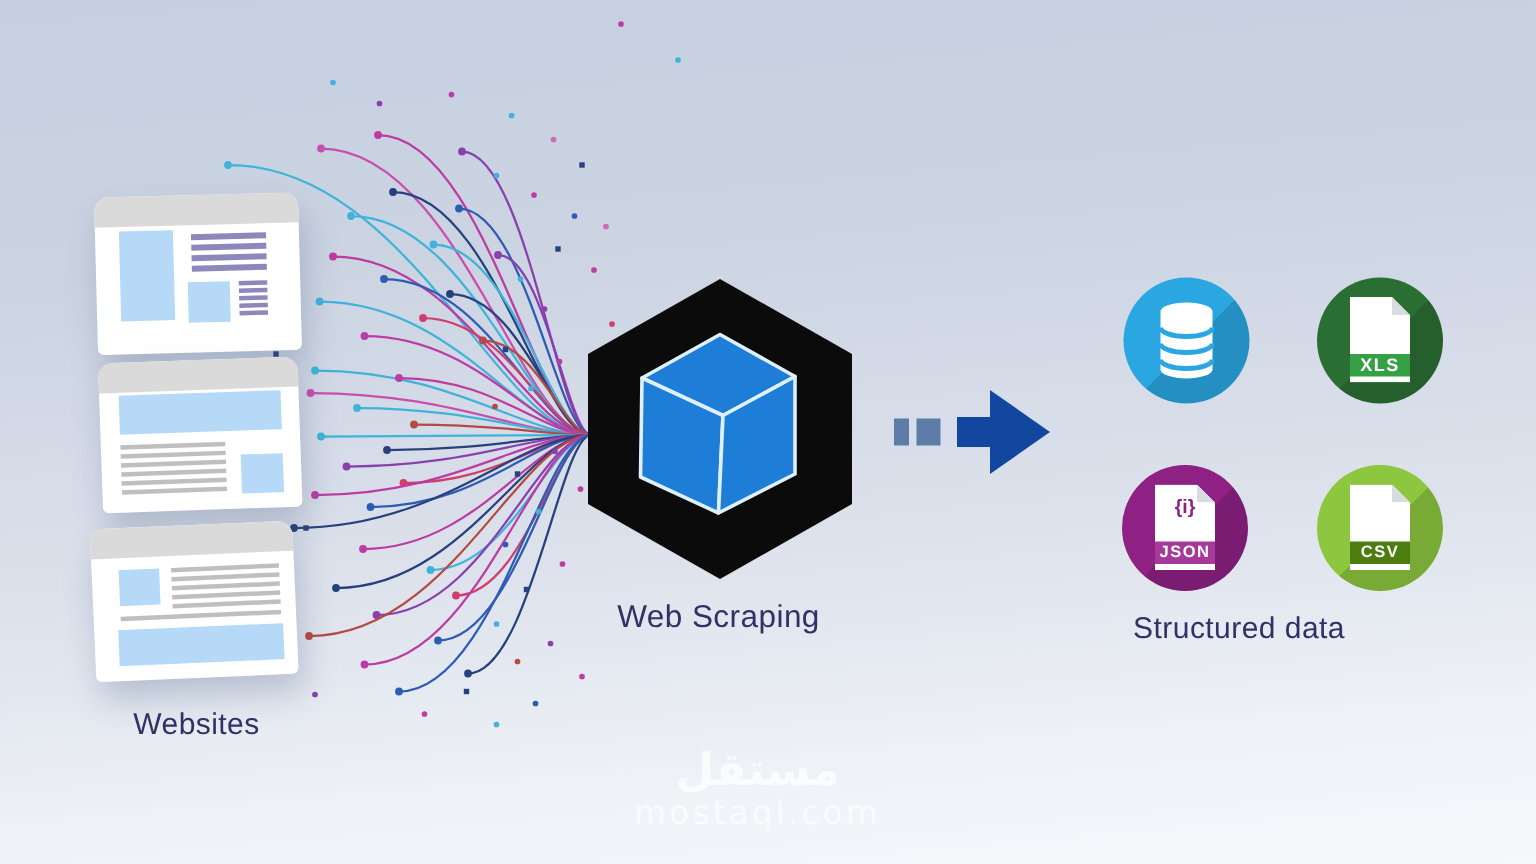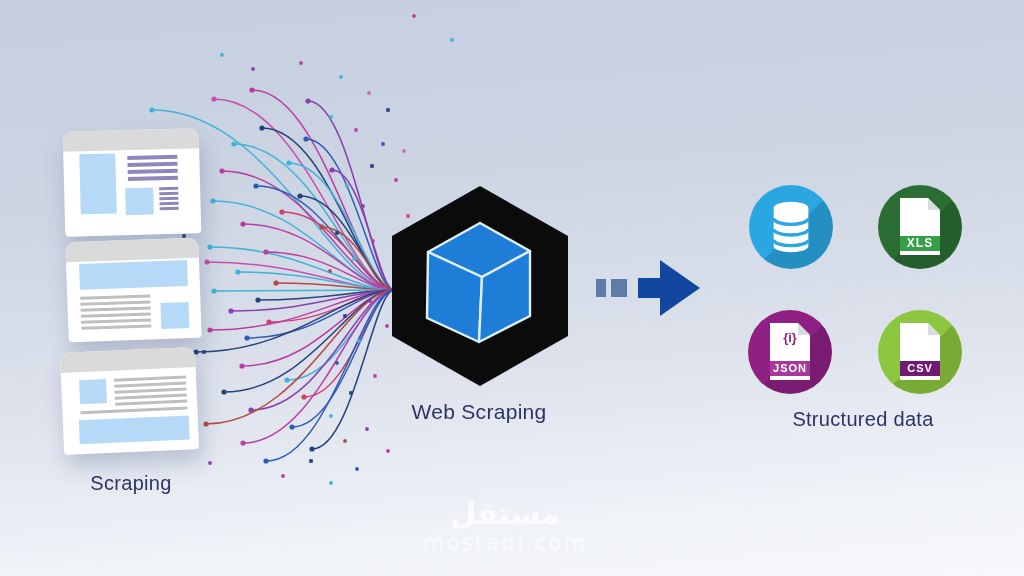"CSV" div.file-band { background-color: #701a75 -> #4d7c0f }
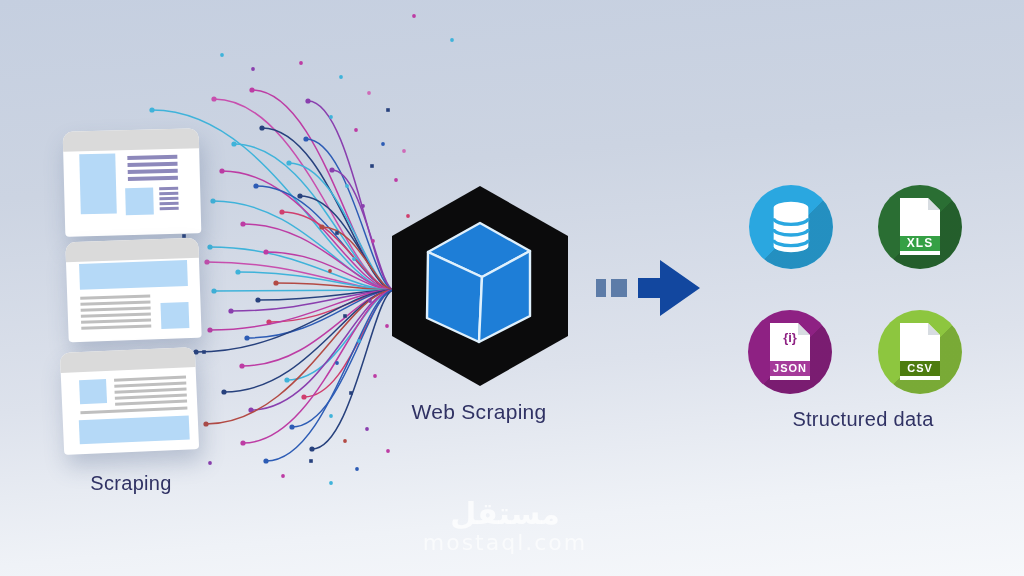"Structured data" div.label { left: 863px -> 826px }
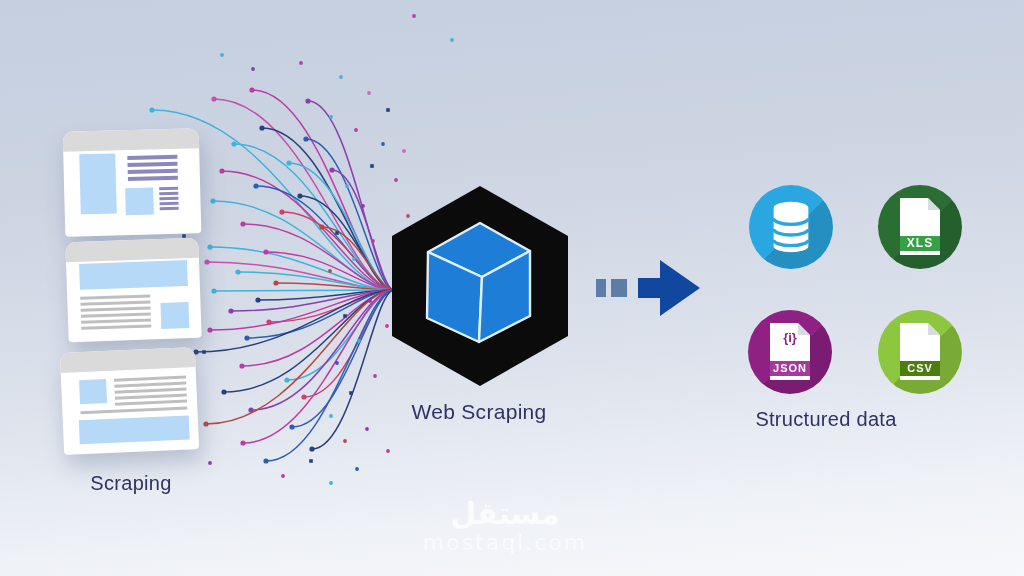"Scraping" div.label { text: Scraping -> Websites }
